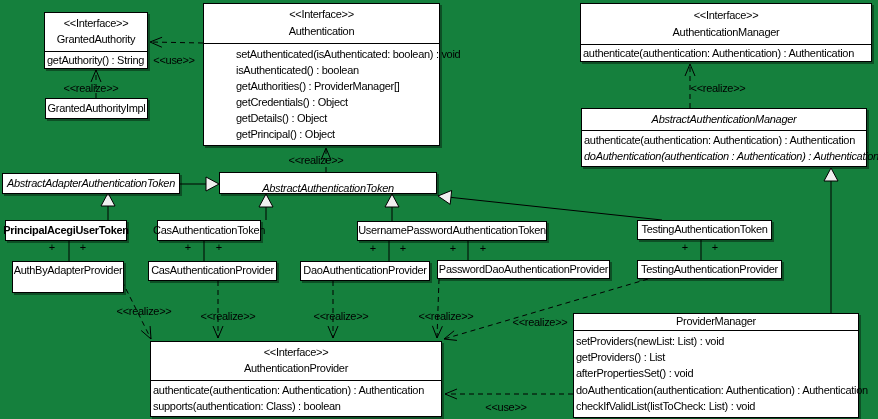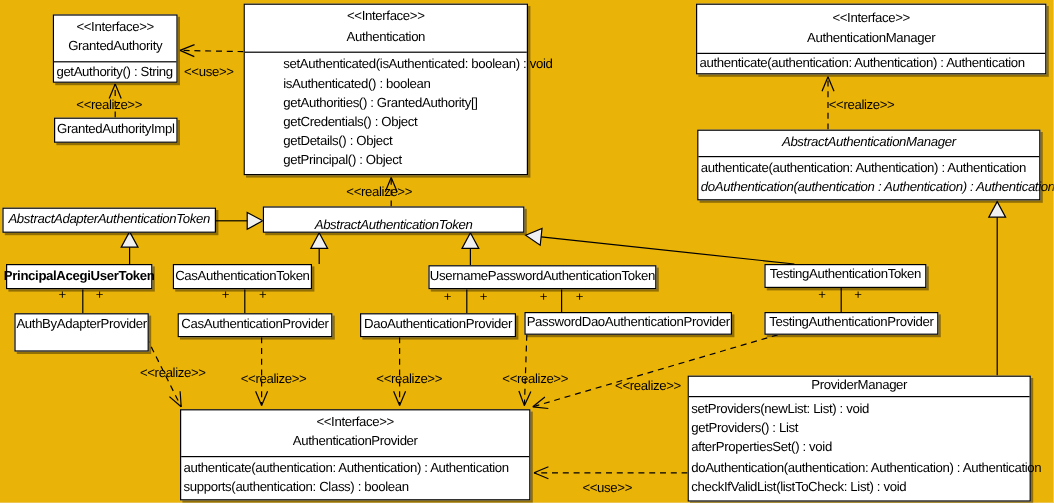"<<Interface>>" #stage { background: #eab308 -> #15803d }
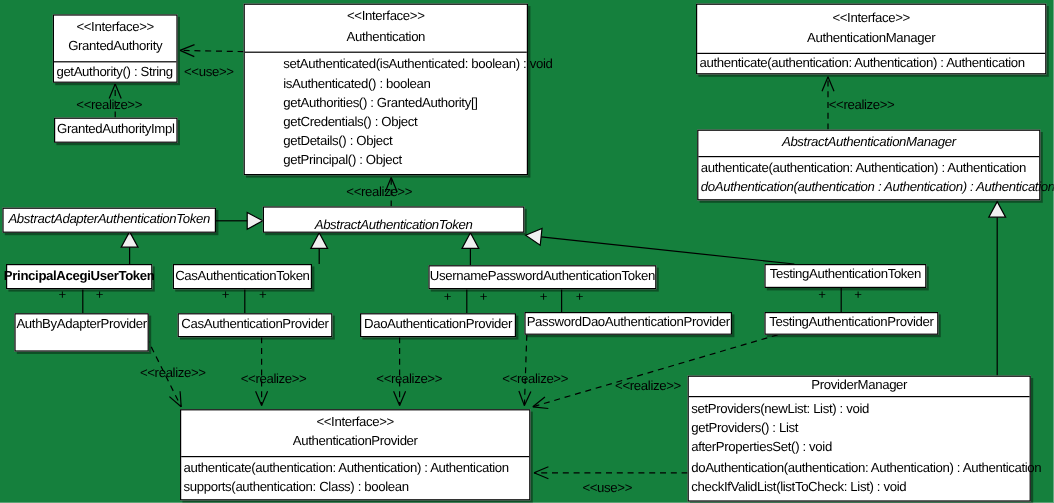"getAuthorities() : GrantedAuthority[]" div.method-row { text: GrantedAuthority -> ProviderManager }
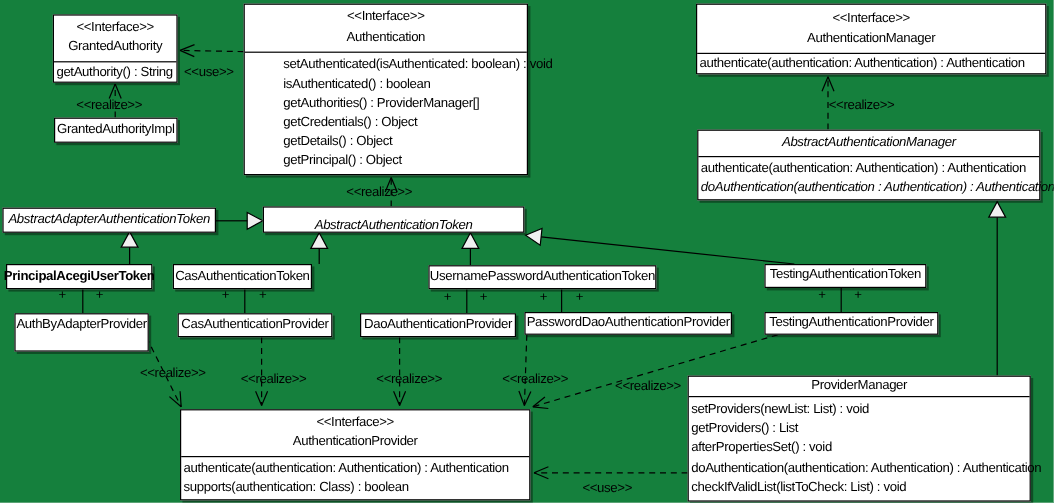"CasAuthenticationToken" div.class-box { left: 144px -> 157px; width: 116px -> 104px }
